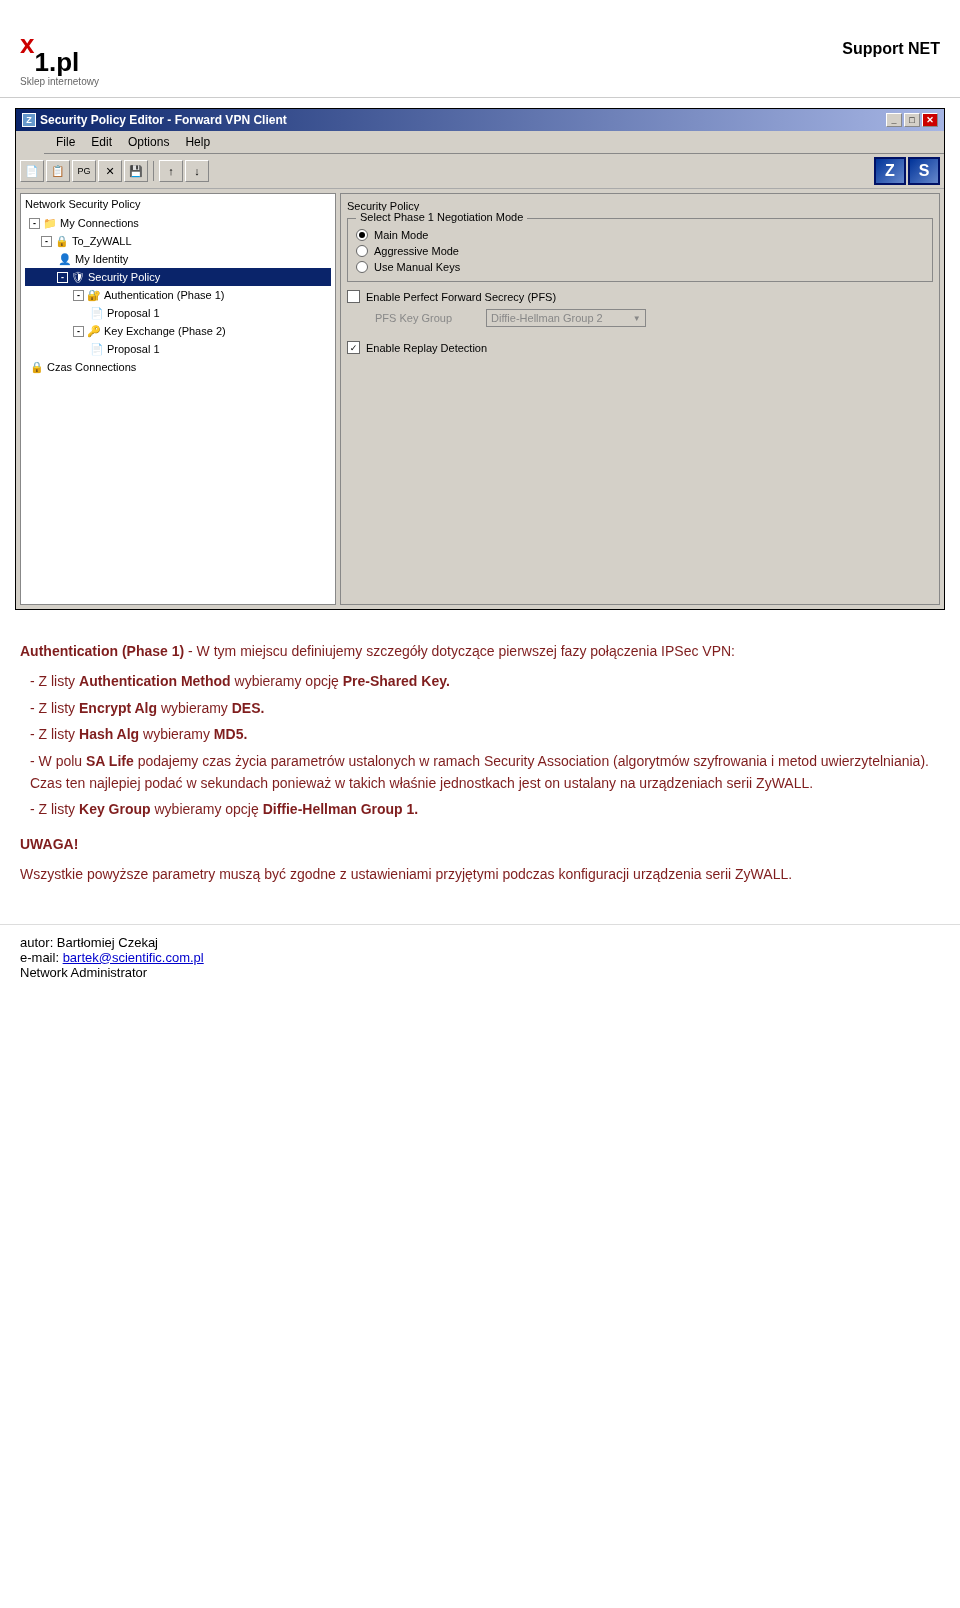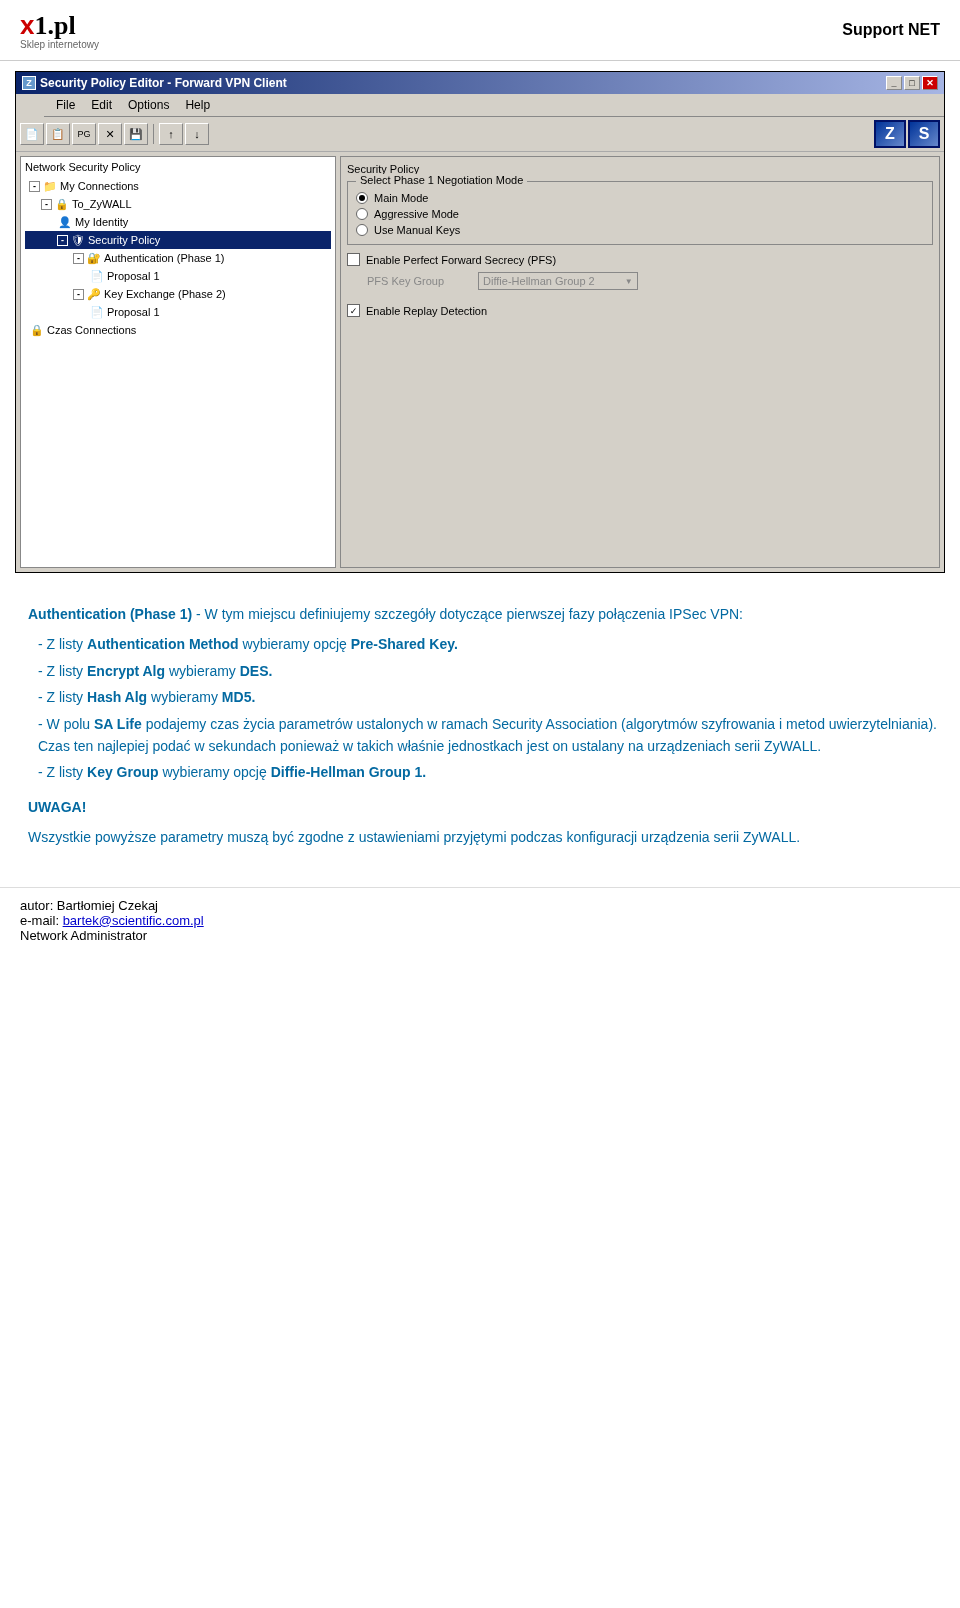"1.pl" .logo-1pl { font-family: Liberation Serif, serif -> Liberation Sans, sans-serif; margin-top: none -> 37px }
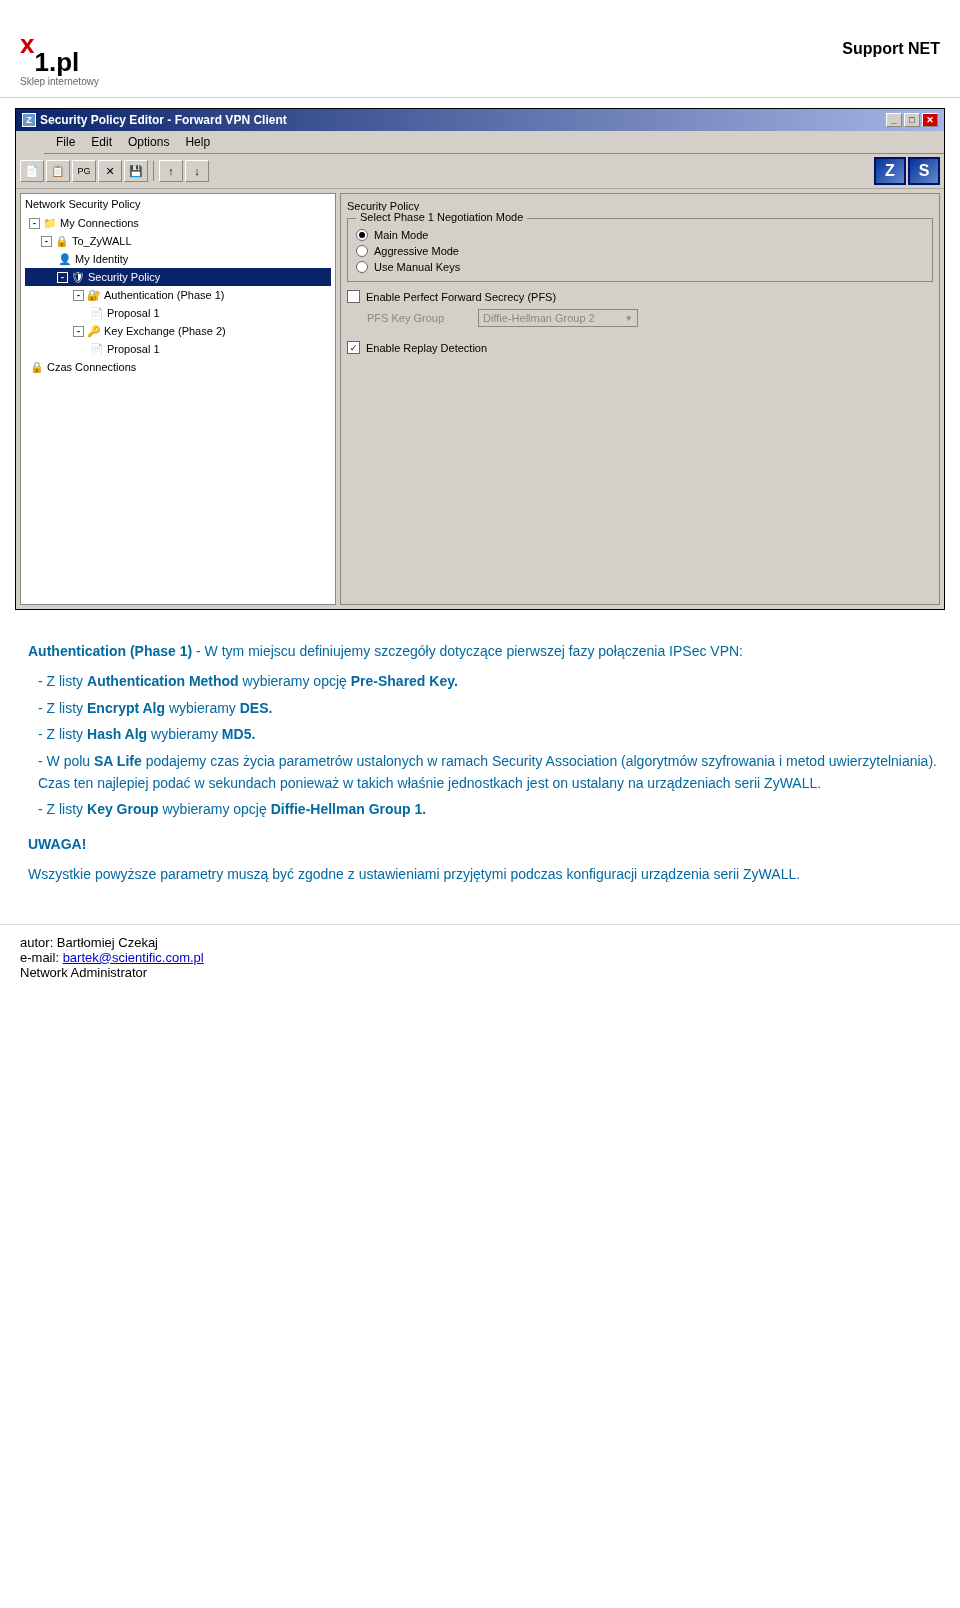"PFS Key Group" div.pfs-row { margin-left: 20px -> 28px }
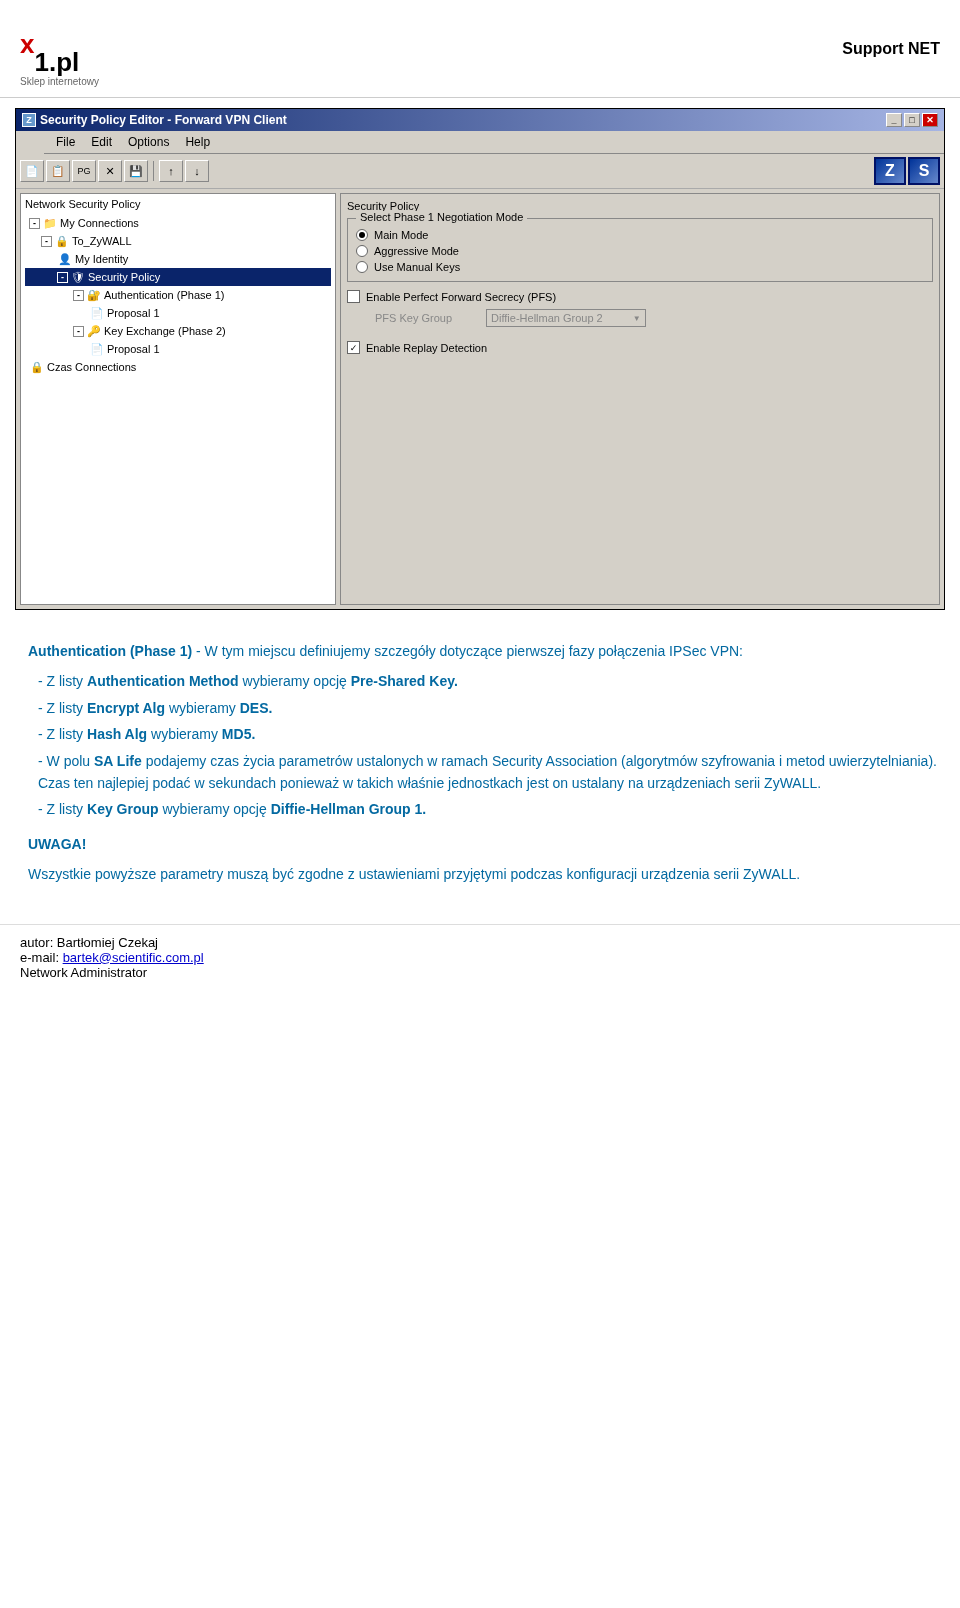"Authentication (Phase 1) - W" .text-content { color: #0369a1 -> #7f1d1d; margin-left: 8px -> none }
